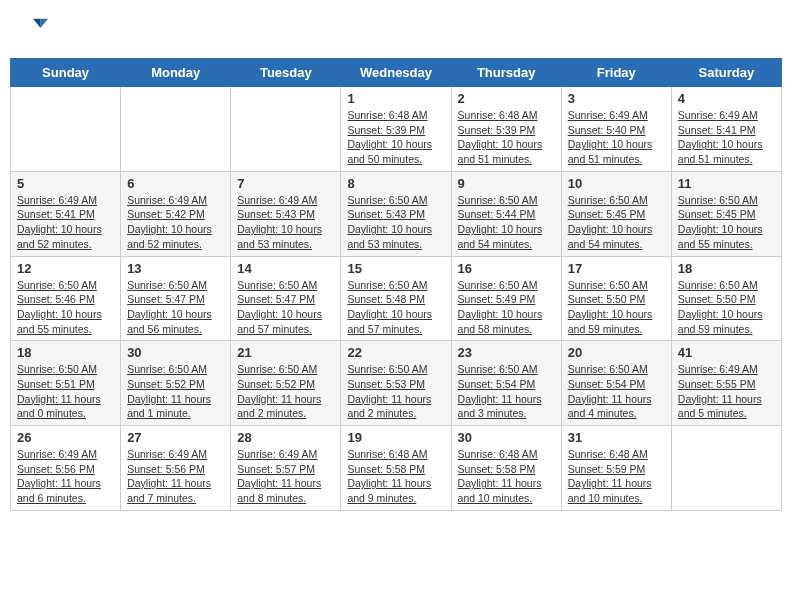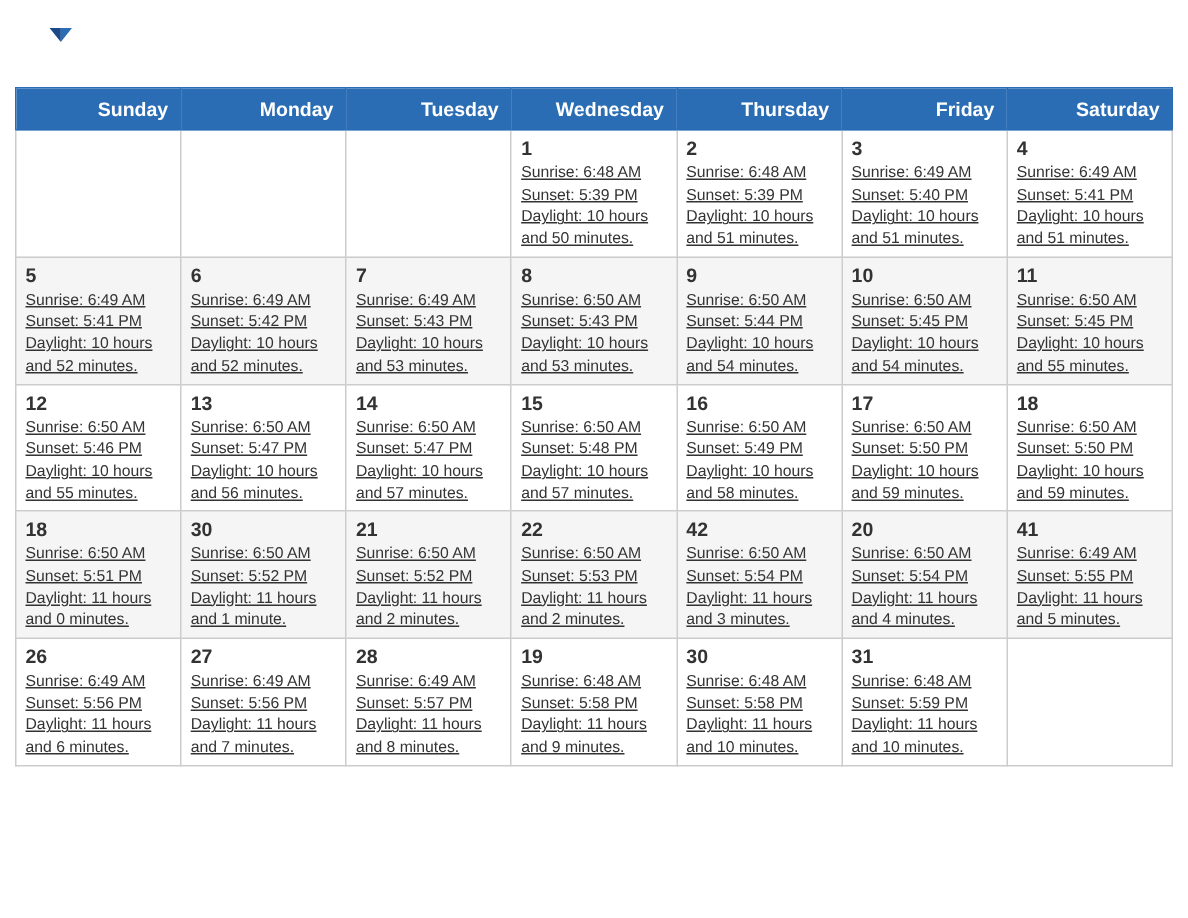"Sunday" .calendar th { text-align: right -> center }
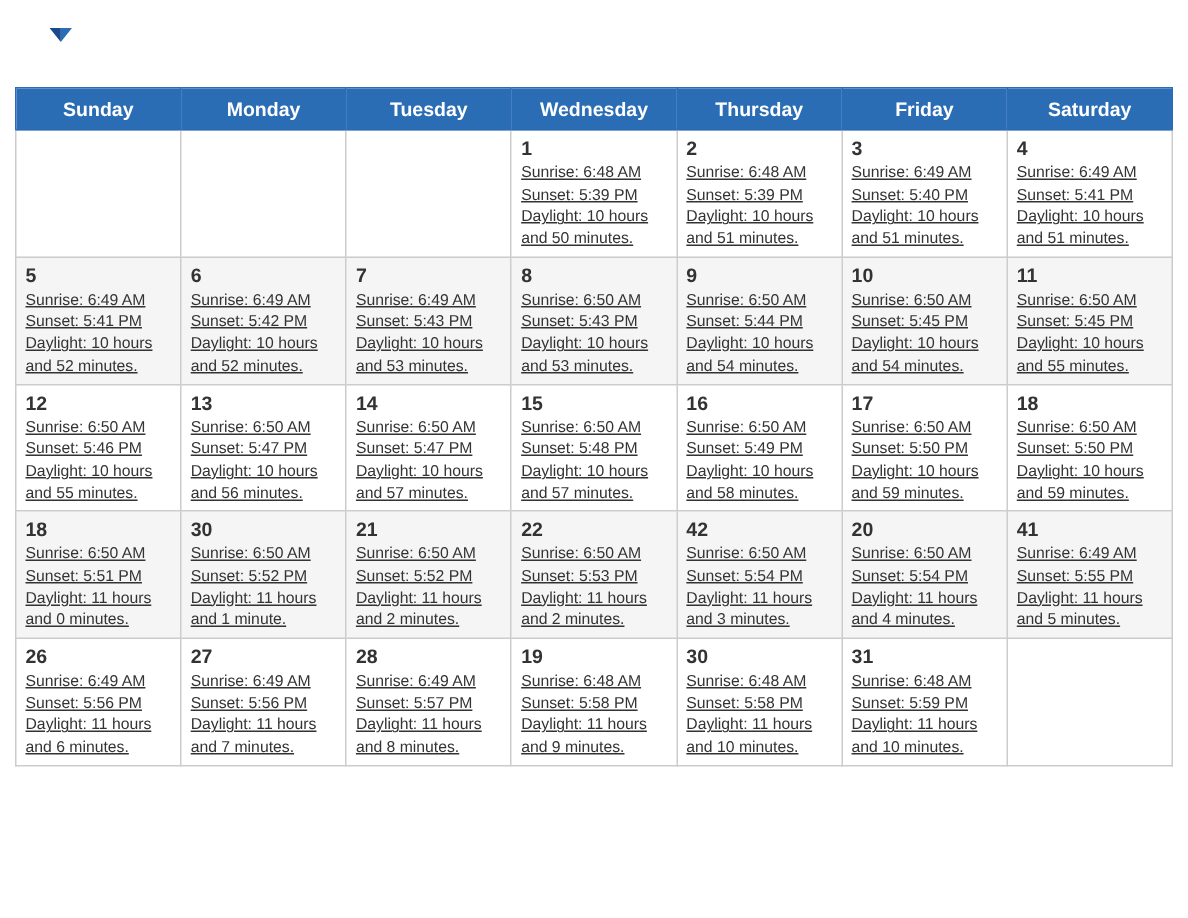"42" span.day-num { text: 42 -> 23 }
